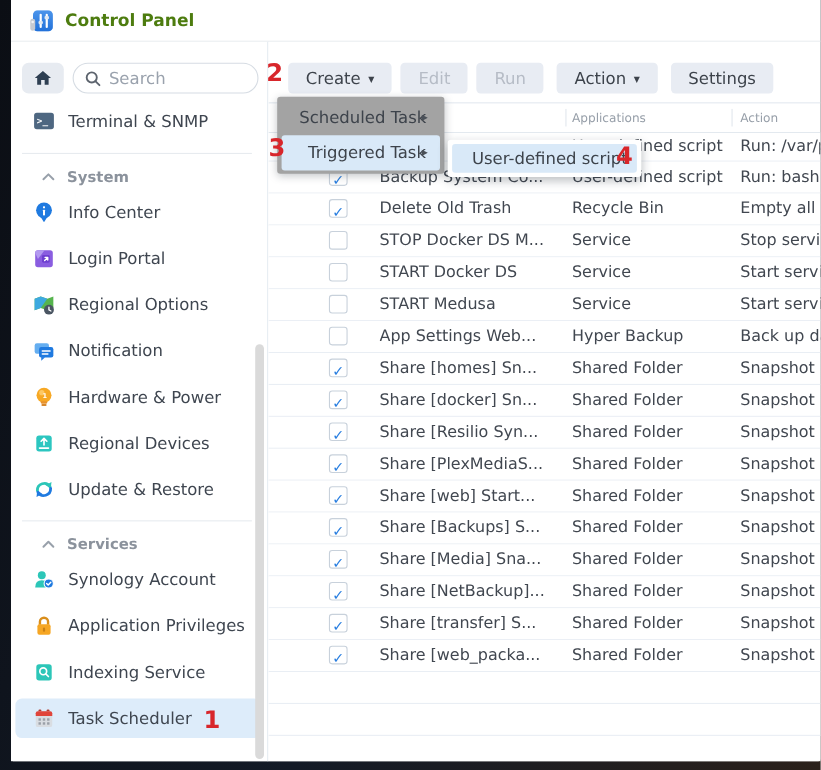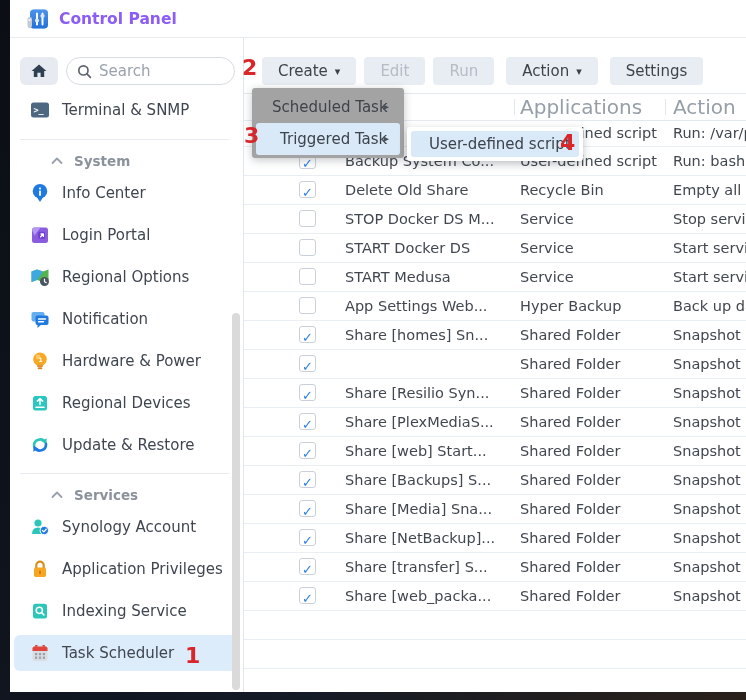"Control Panel" .titlebar .title { color: #8b5cf6 -> #4d7c0f }
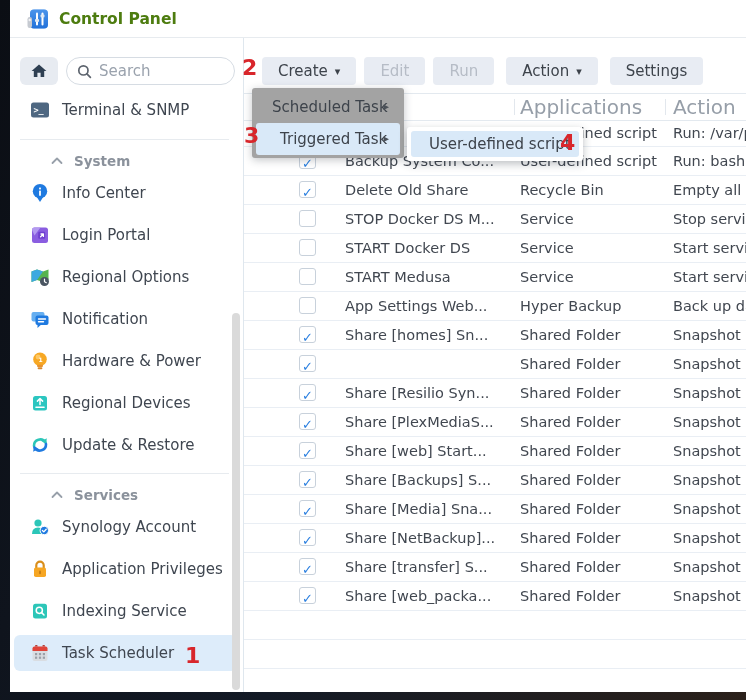"Applications" .thead { font-size: 20px -> 11px }
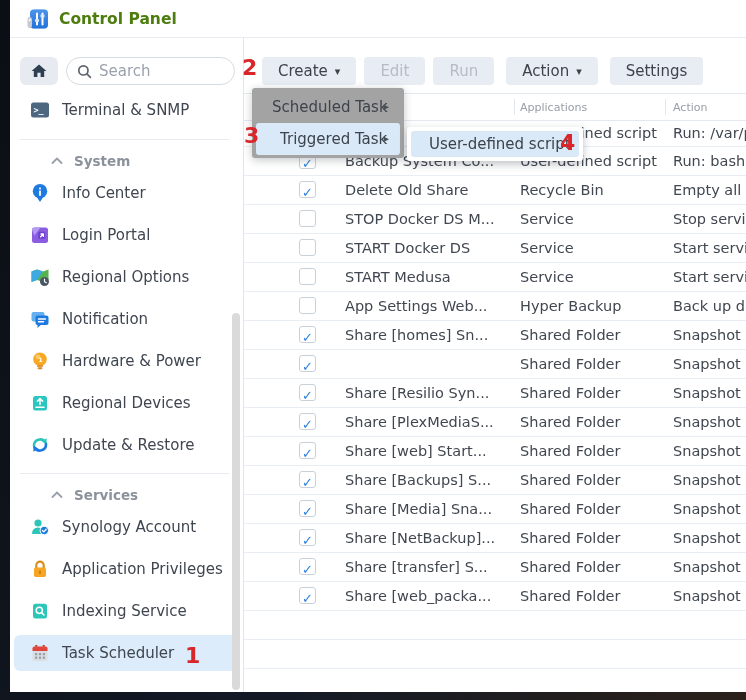"System" .section-head { padding-left: 41px -> 28px }
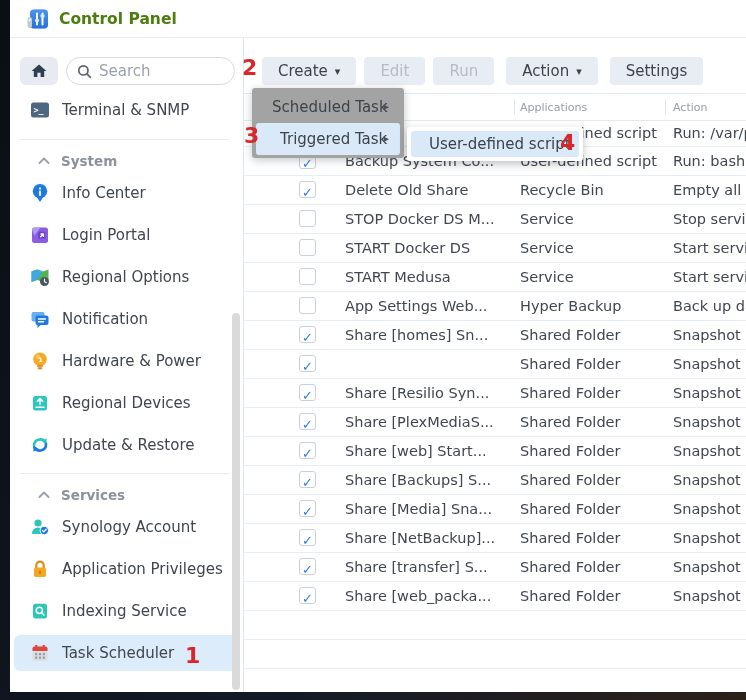"Delete Old Share" span.td { text: Share -> Trash }
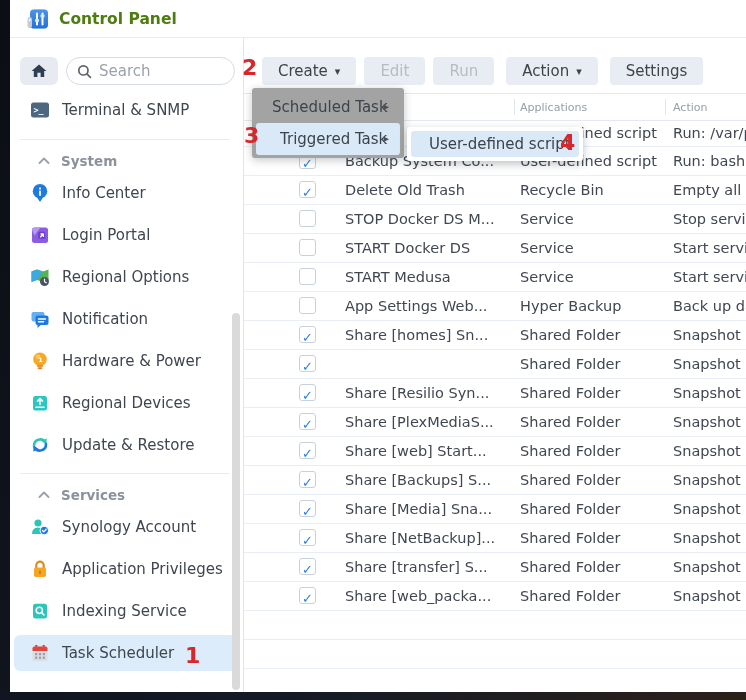"Share [docker] Sn..." span.td { html: none -> <span>Share [docker] Sn...</span> }
